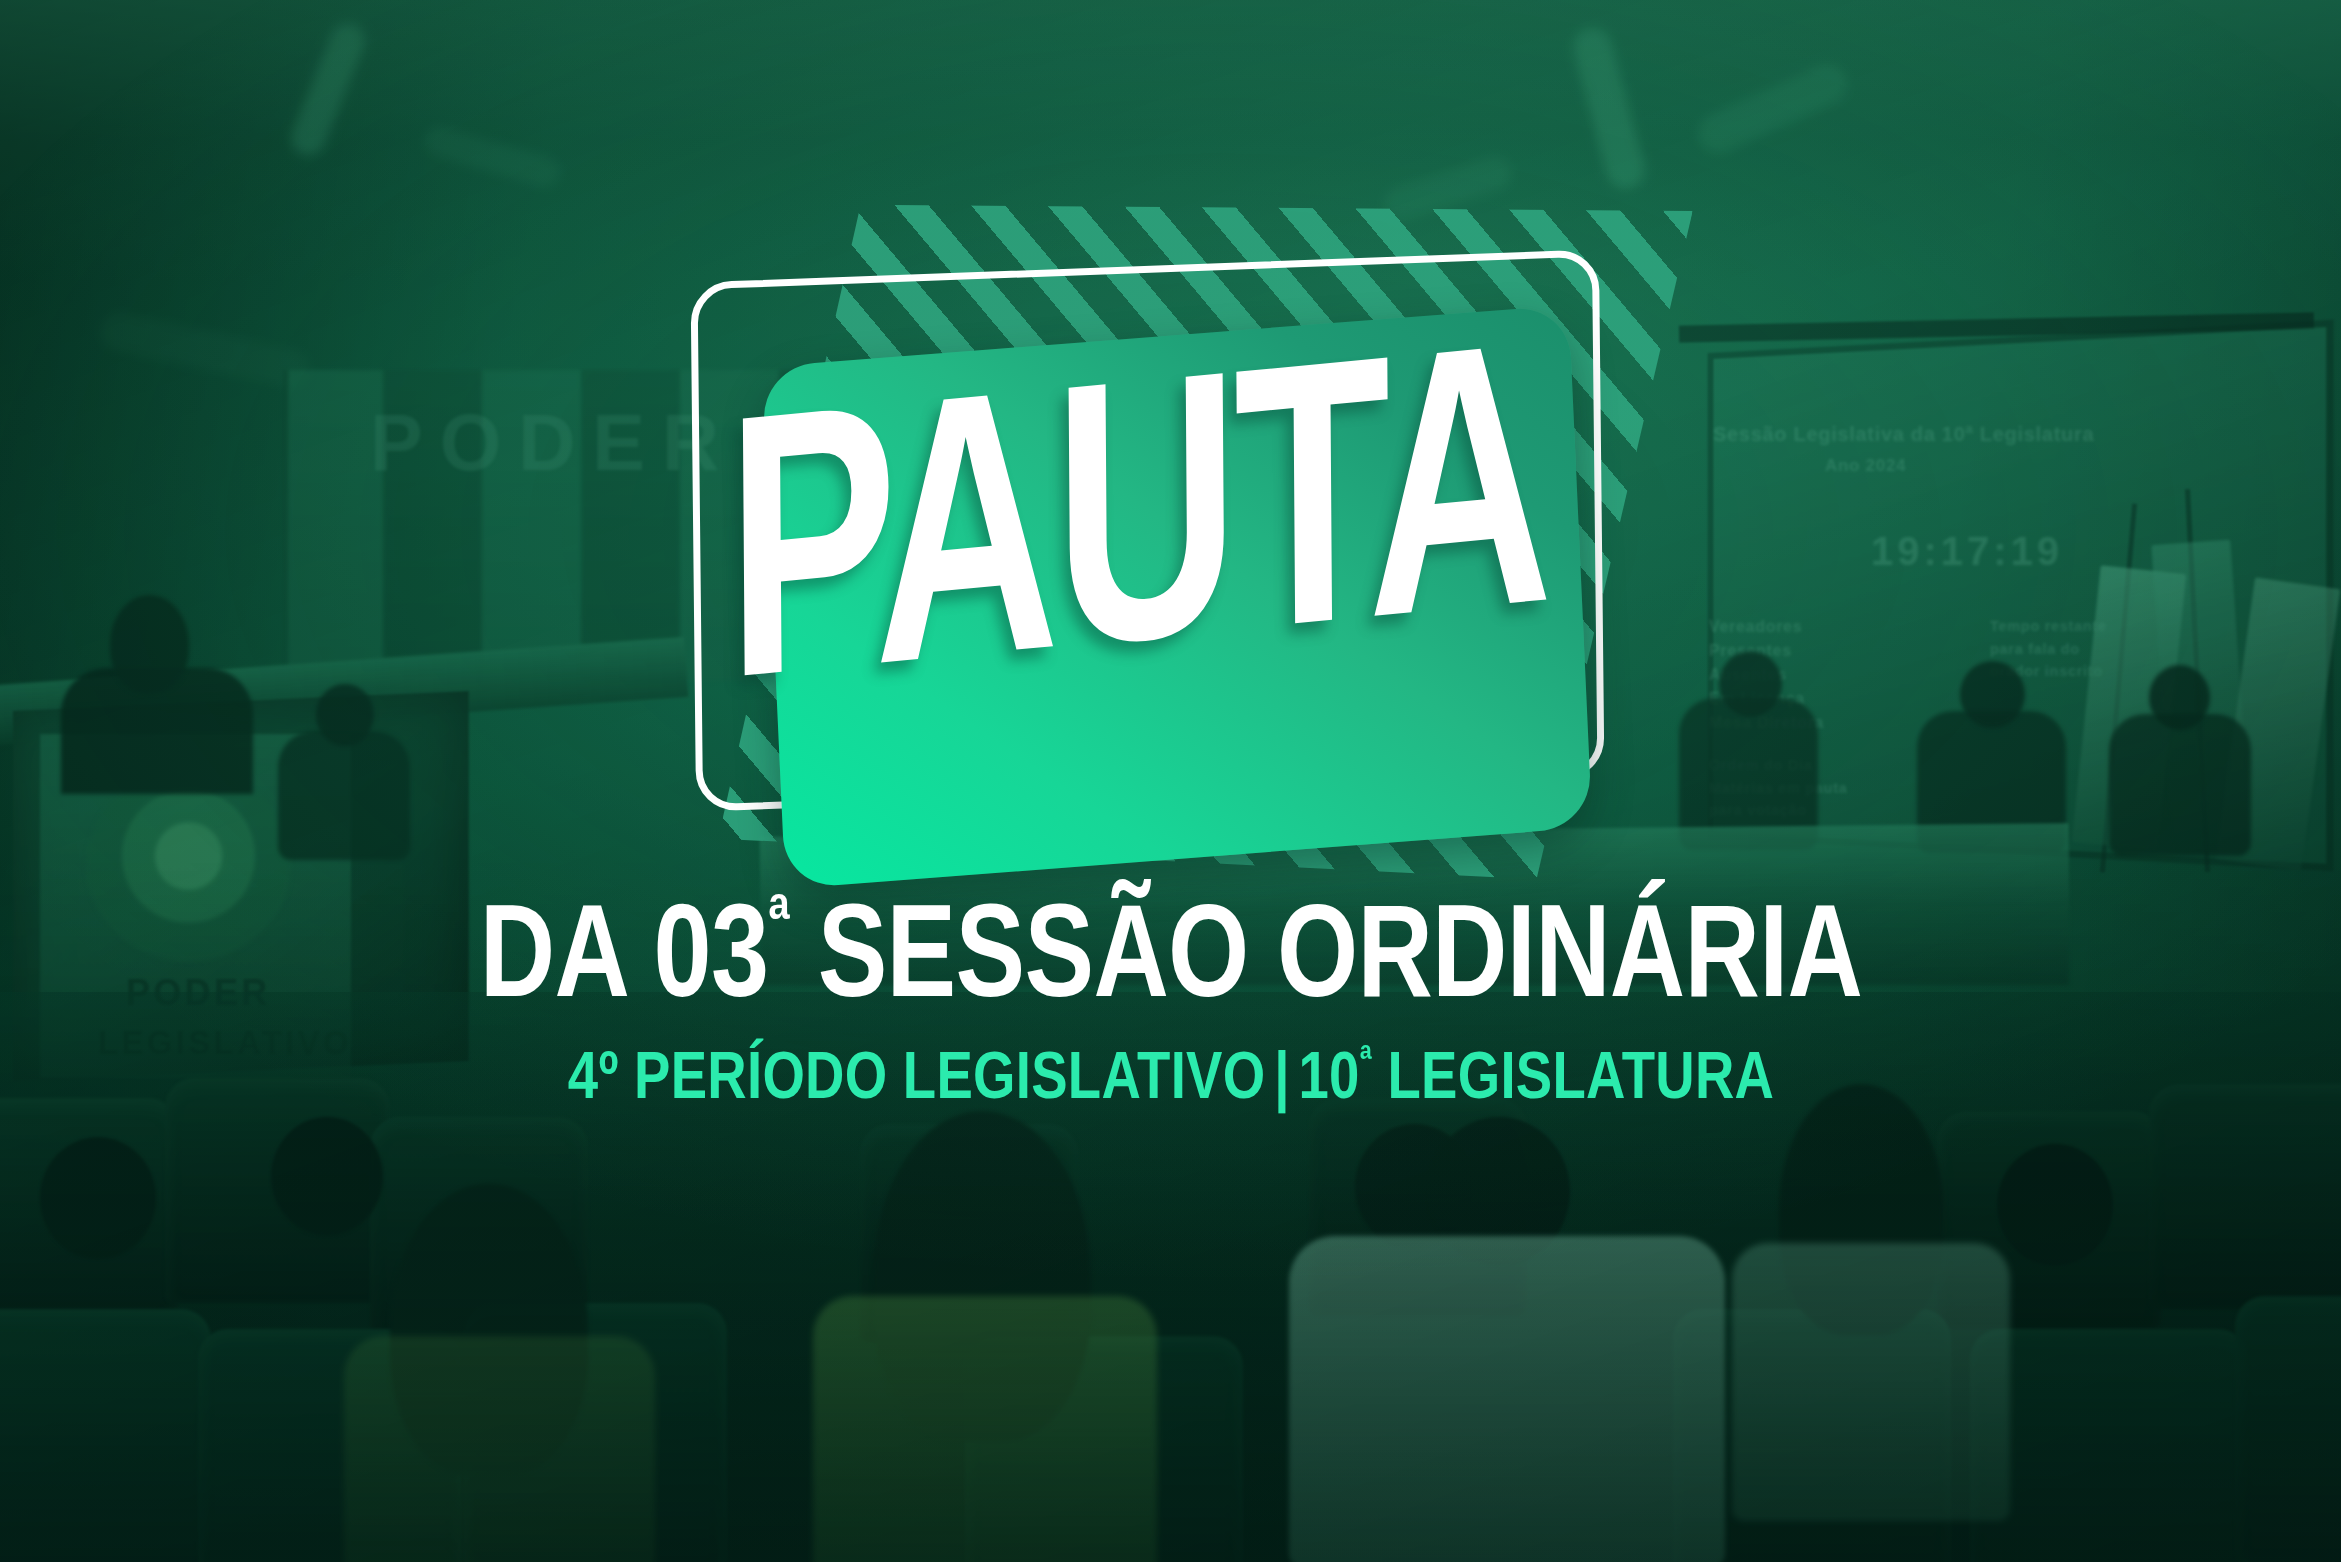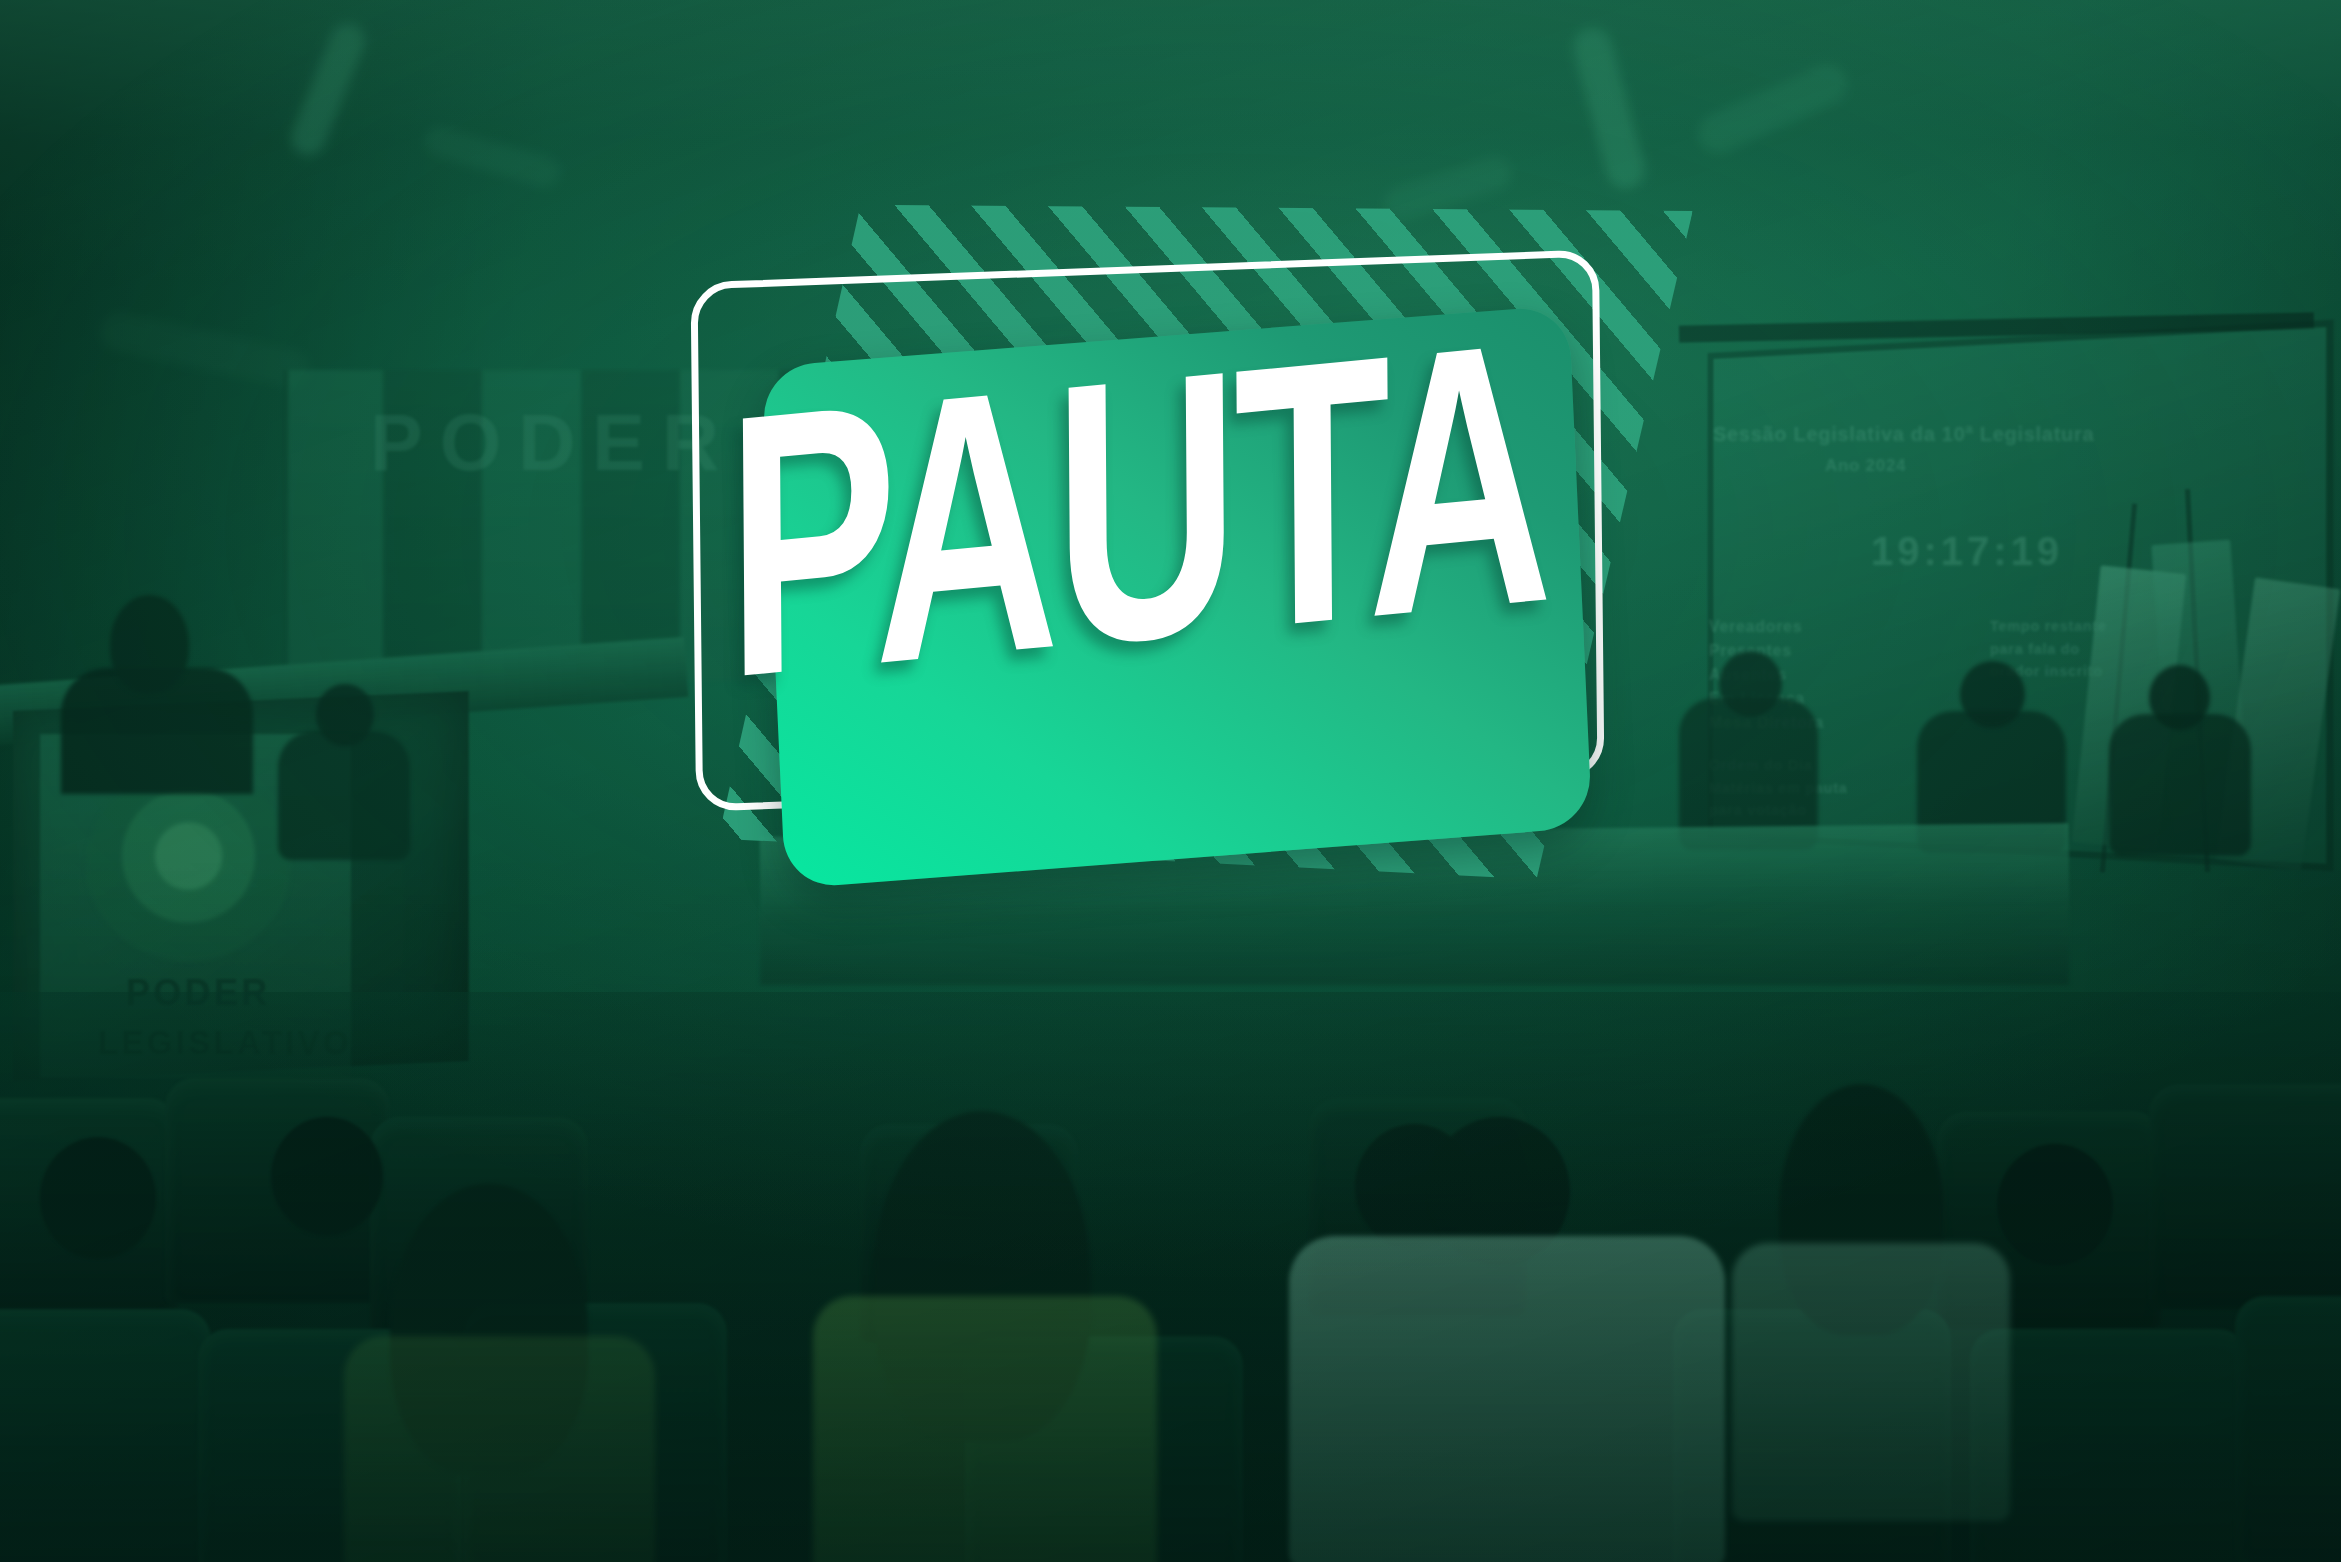"DA 03ª SESSÃO ORDINÁRIA" div.headline-block { html: none -> <div> <div><span>DA 03</span><span>ª</span><span> SESSÃO ORDINÁRIA</span></div> <div><span>4º</span><span> PERÍODO LEGISLATIVO</span><span>|</span><span>10</span><span>ª</span><span> LEGISLATURA</span></div> </div> }
